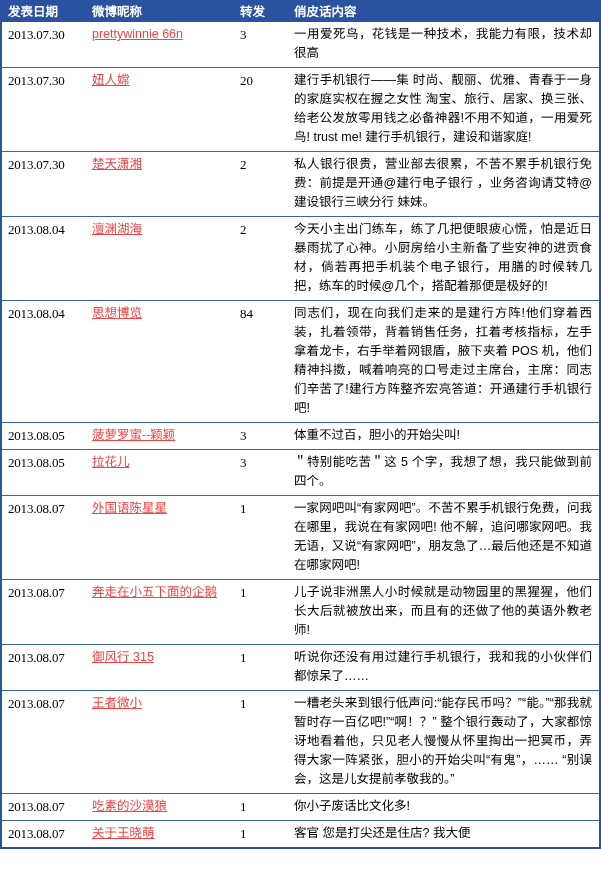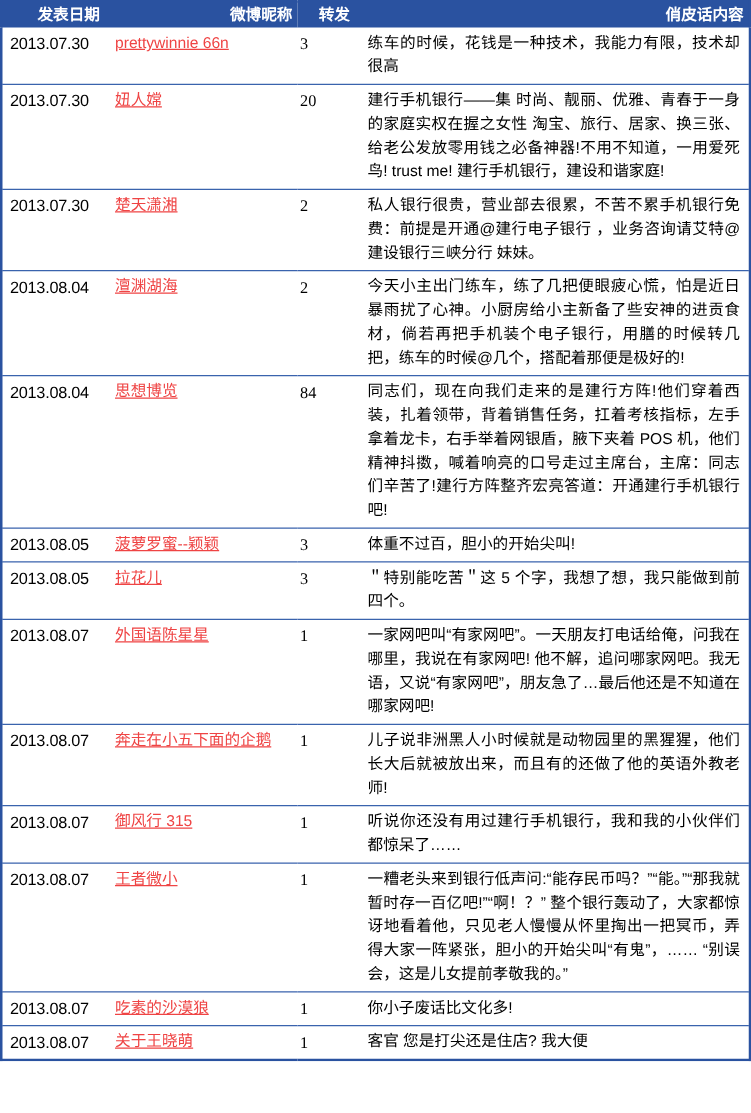"发表日期" thead th { text-align: right -> left }
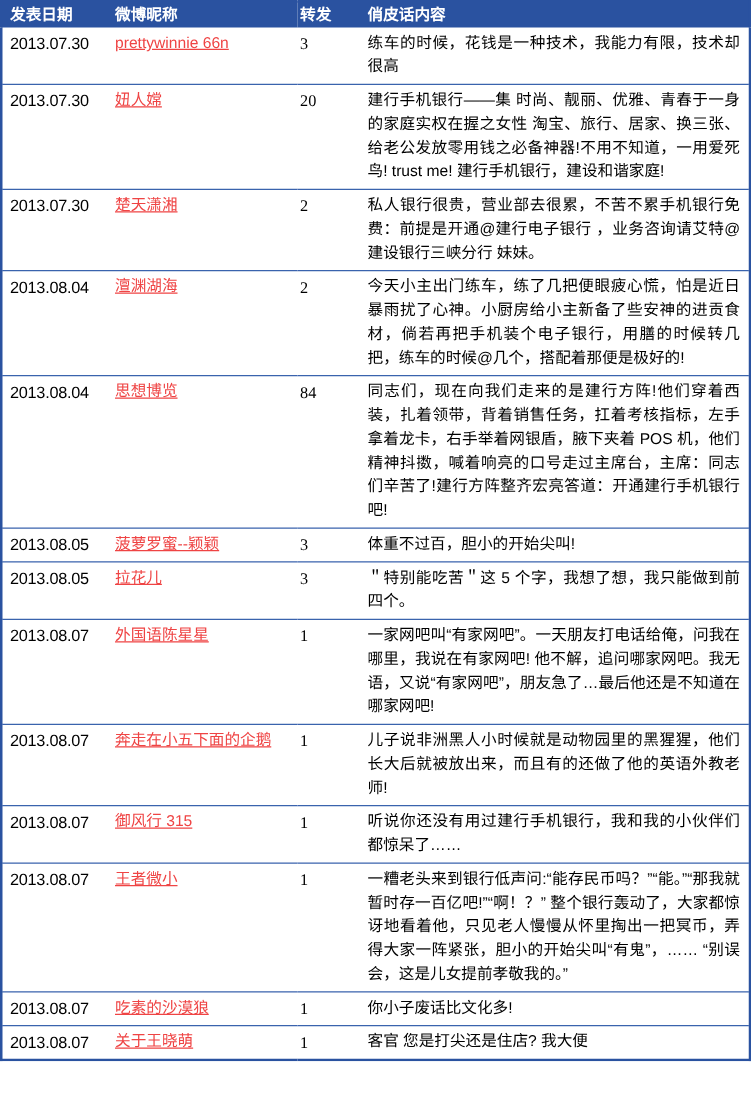"2013.07.30" td.col-date { font-family: Liberation Sans, sans-serif -> Liberation Serif, serif }
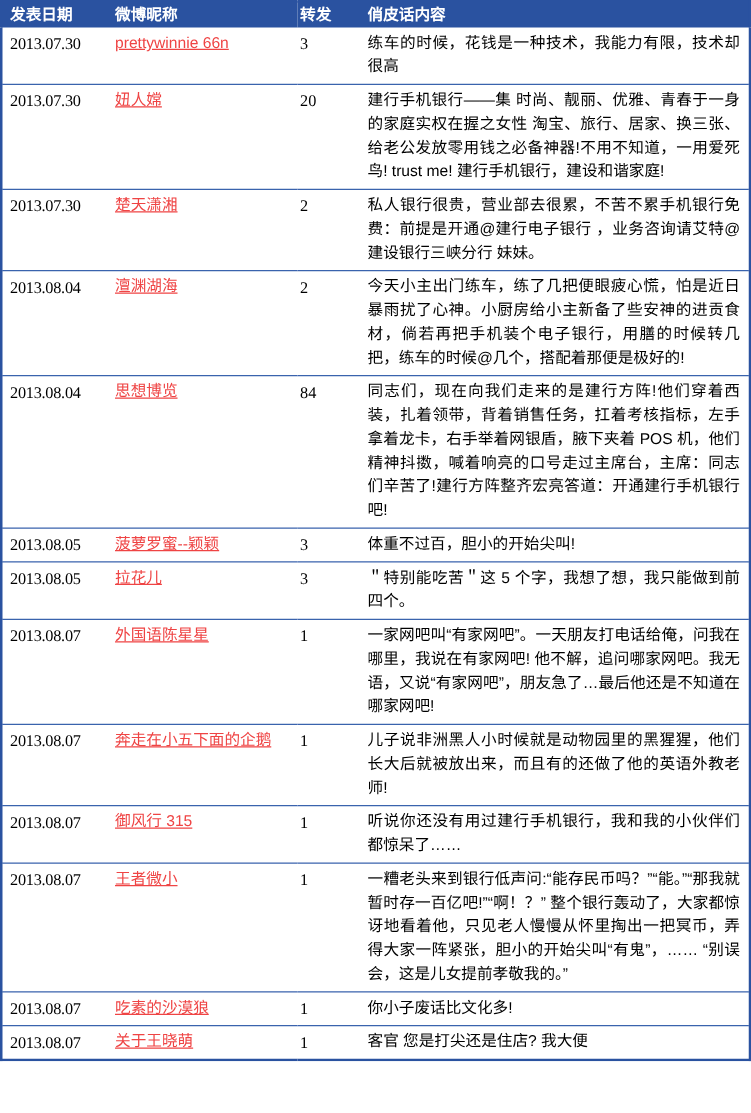"练车的时候，花钱是一种技术，我能力有限，技术却很高" td.col-text { text: 练车的时候 -> 一用爱死鸟 }
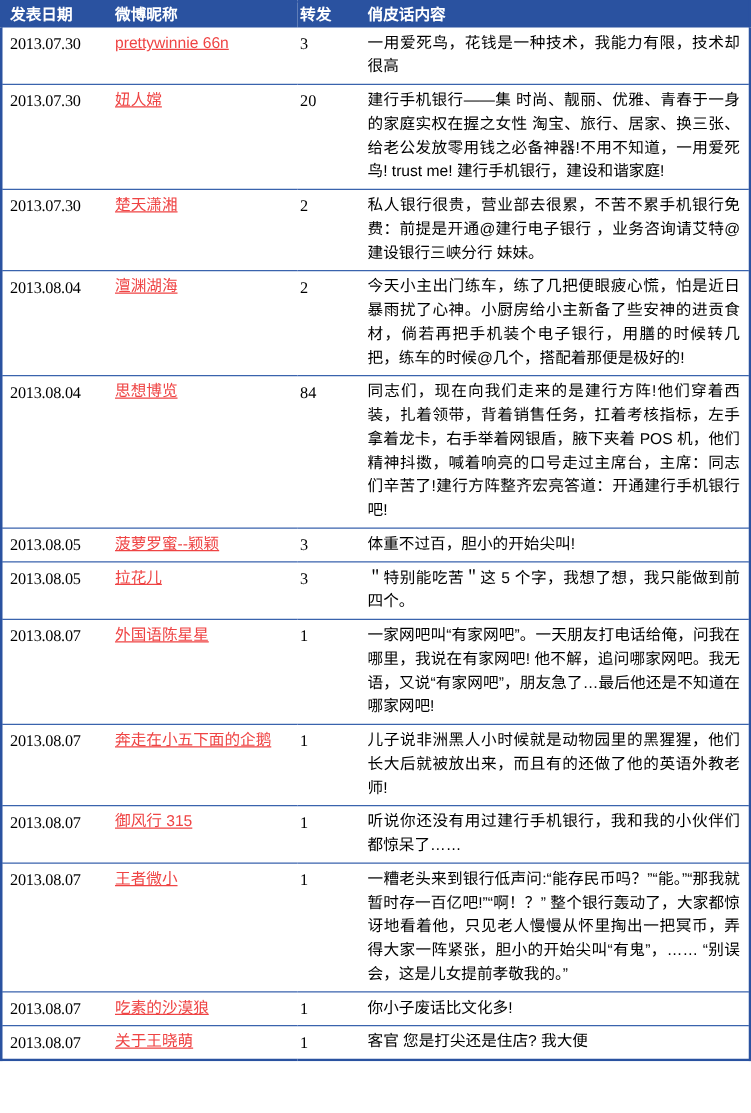"一家网吧叫“有家网吧”。一天朋友打电话给俺，问我在哪里，我说在有家网吧!" td.col-text { text: 一天朋友打电话给俺 -> 不苦不累手机银行免费 }
